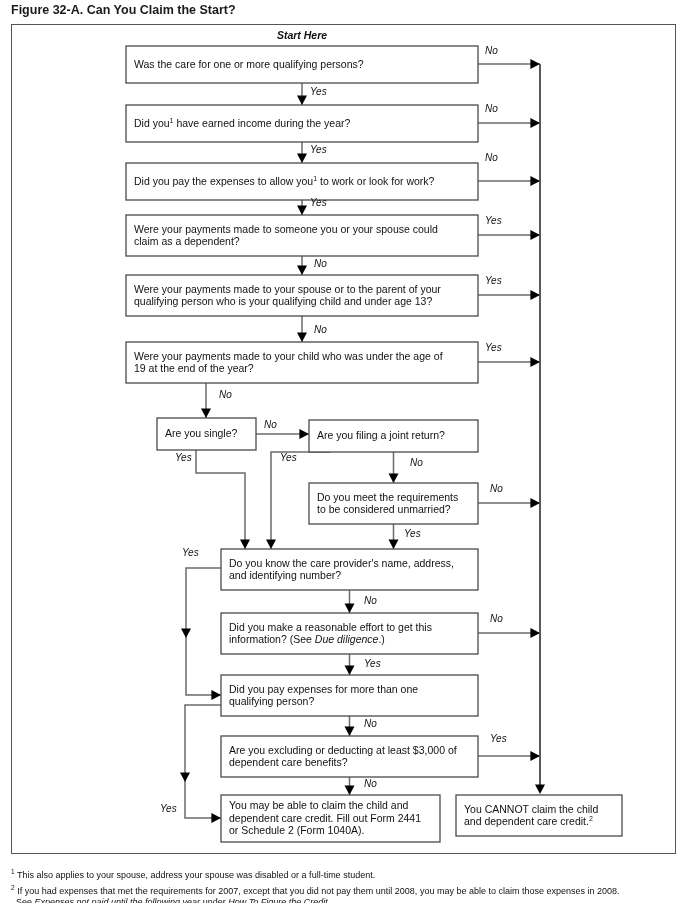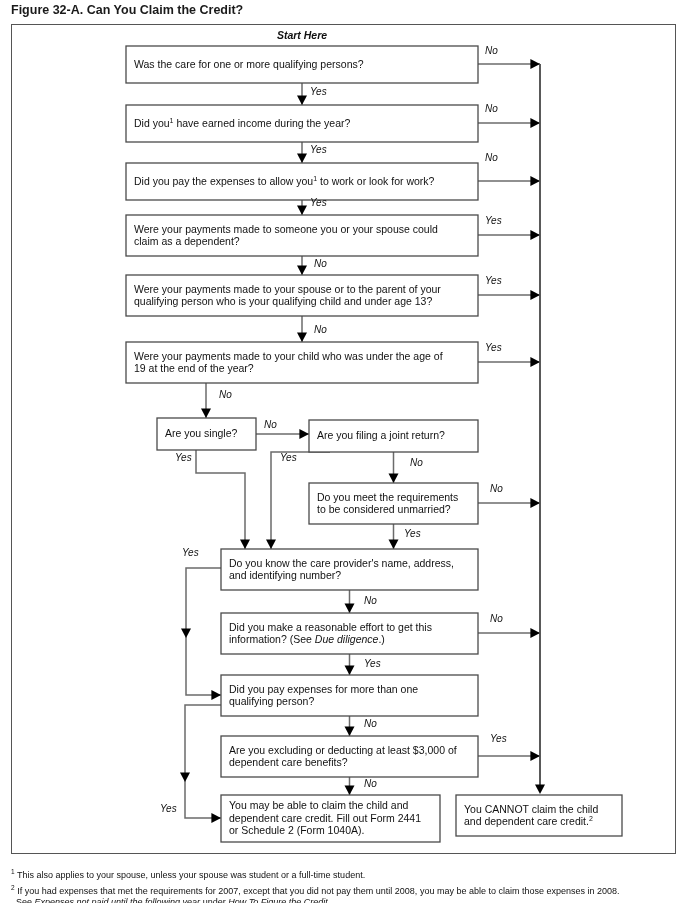"Can You Claim the Credit?" span.bold { text: Credit -> Start }
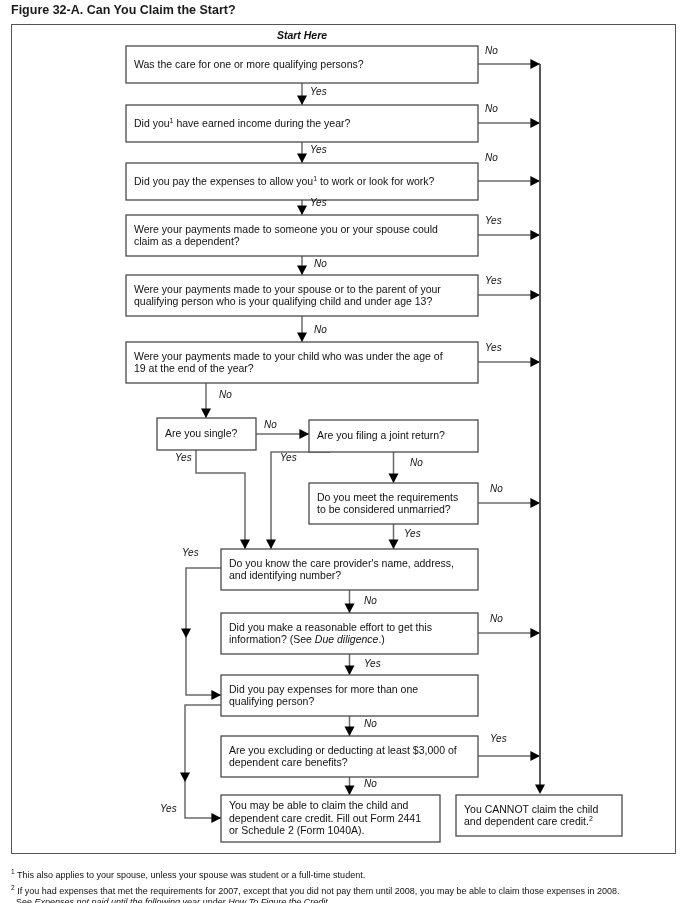"This also applies to your" span { text: unless your spouse was student -> address your spouse was disabled }
